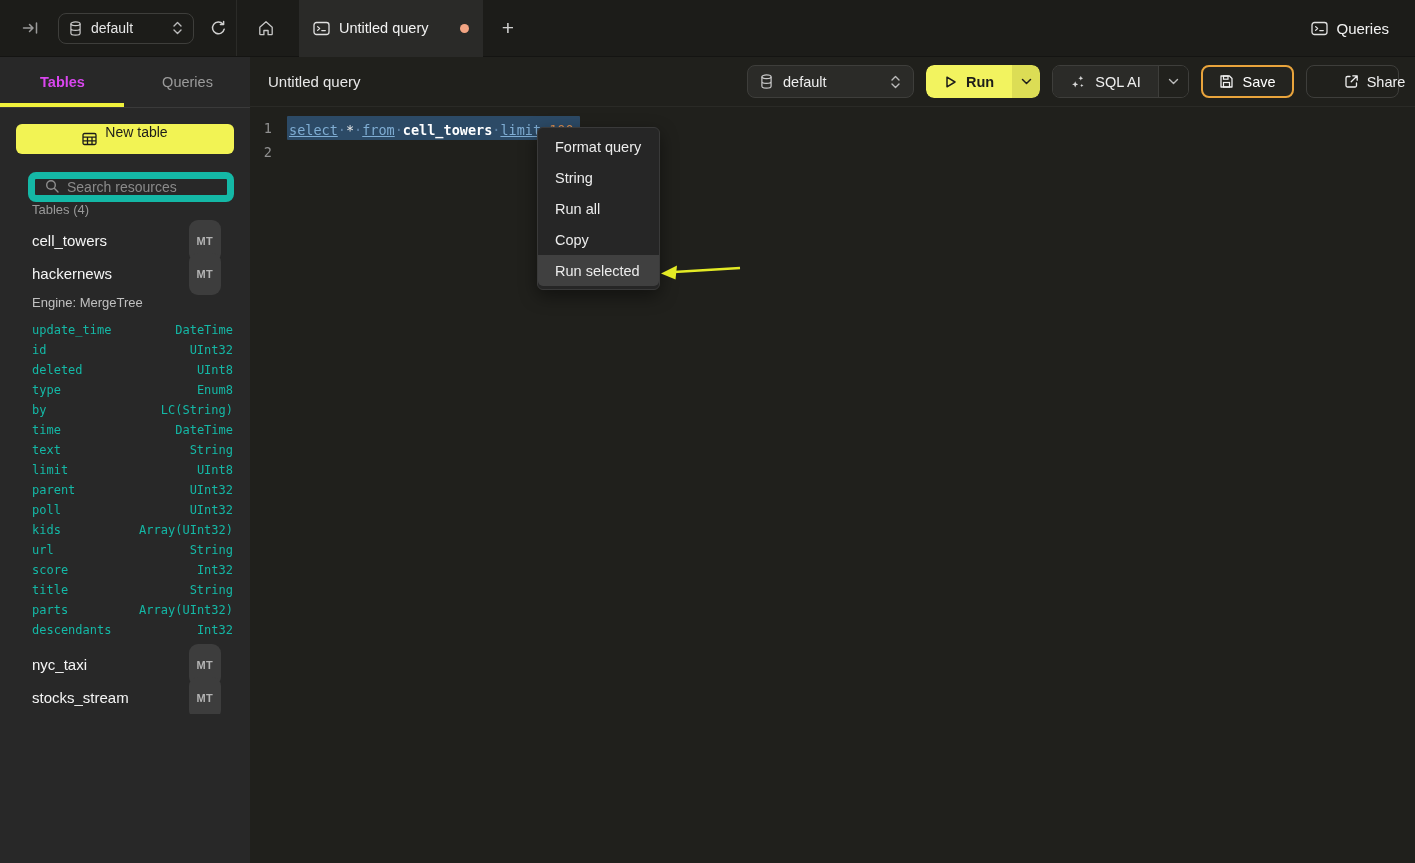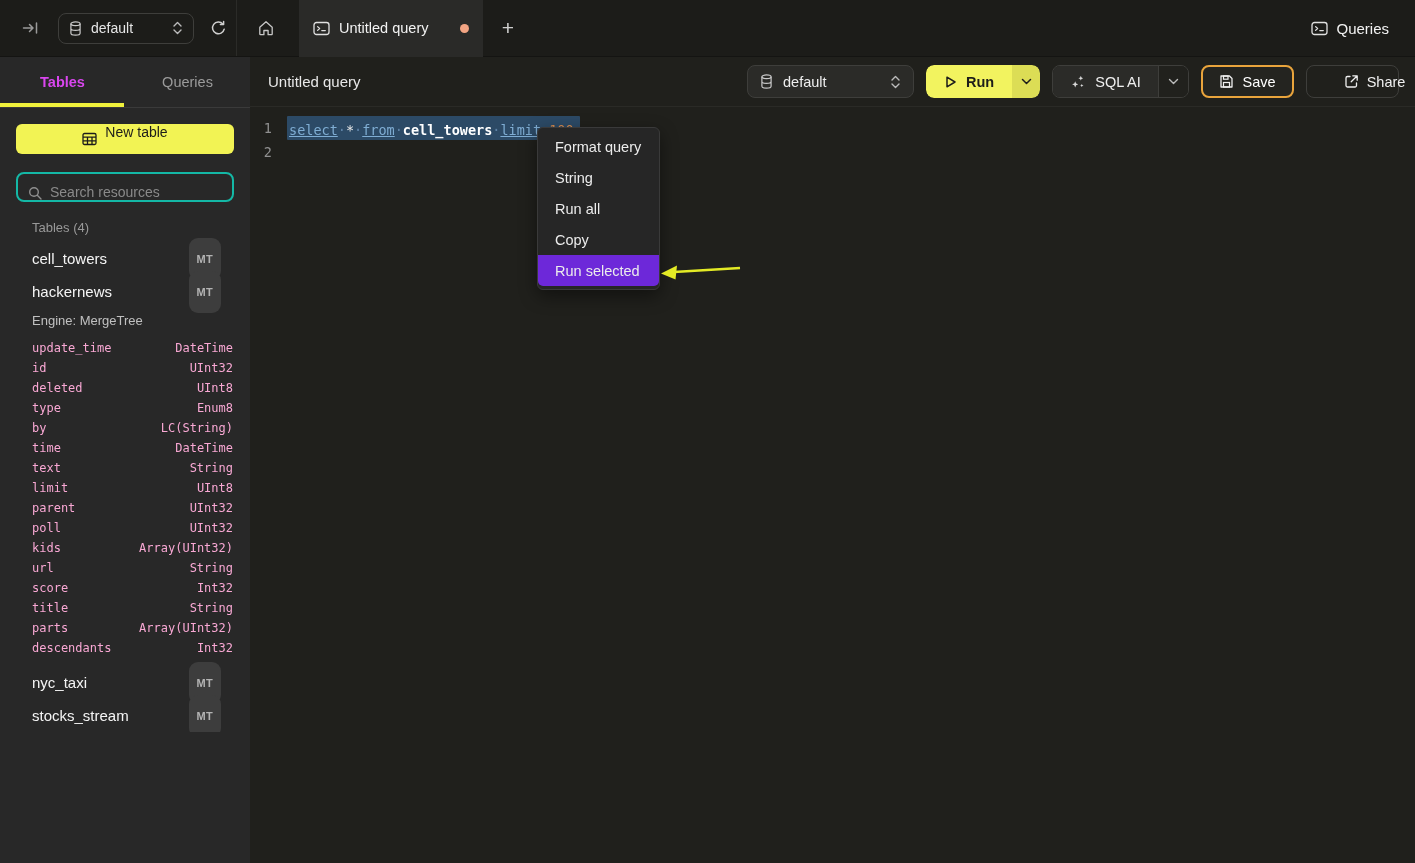"Search resources" .search-box { align-items: flex-end -> flex-start; border: 2px solid #14b8a6 -> 7px solid #14b8a6; margin-left: none -> 12px }
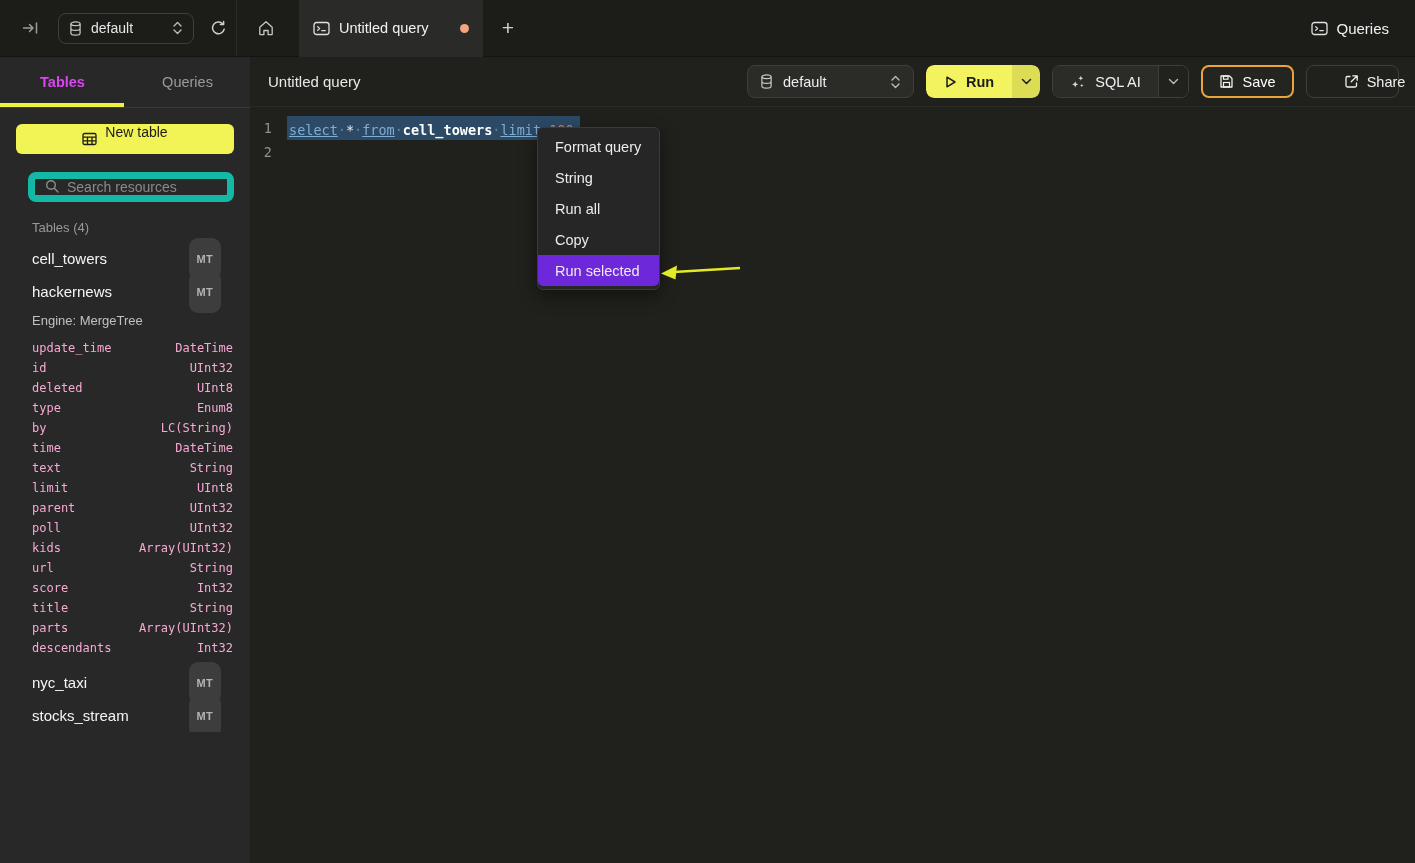"Tables (4)" .section-title { margin-top: 18px -> none }
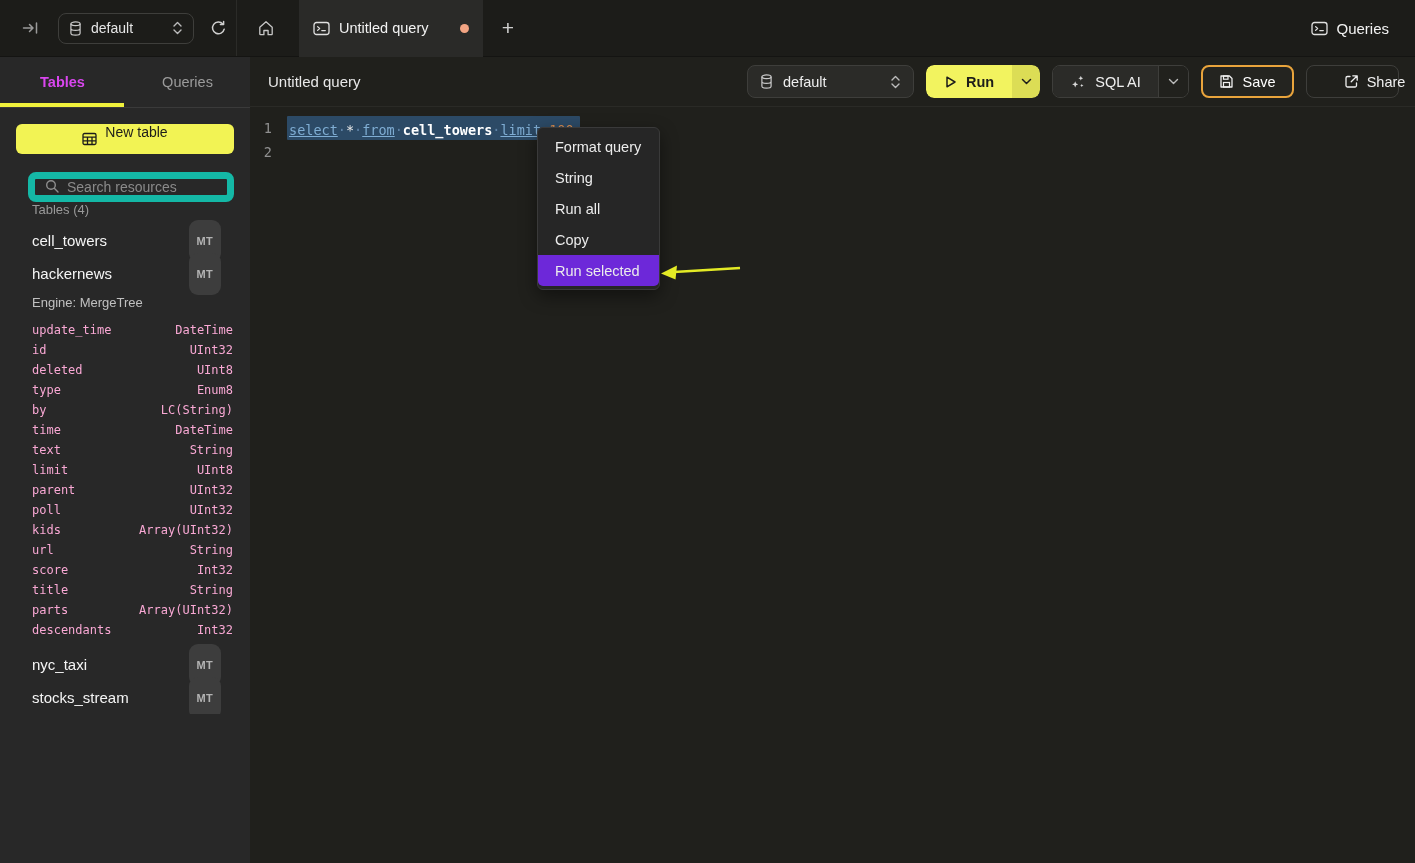"Run selected" .menu-item.highlighted { background: #6d28d9 -> #404040 }
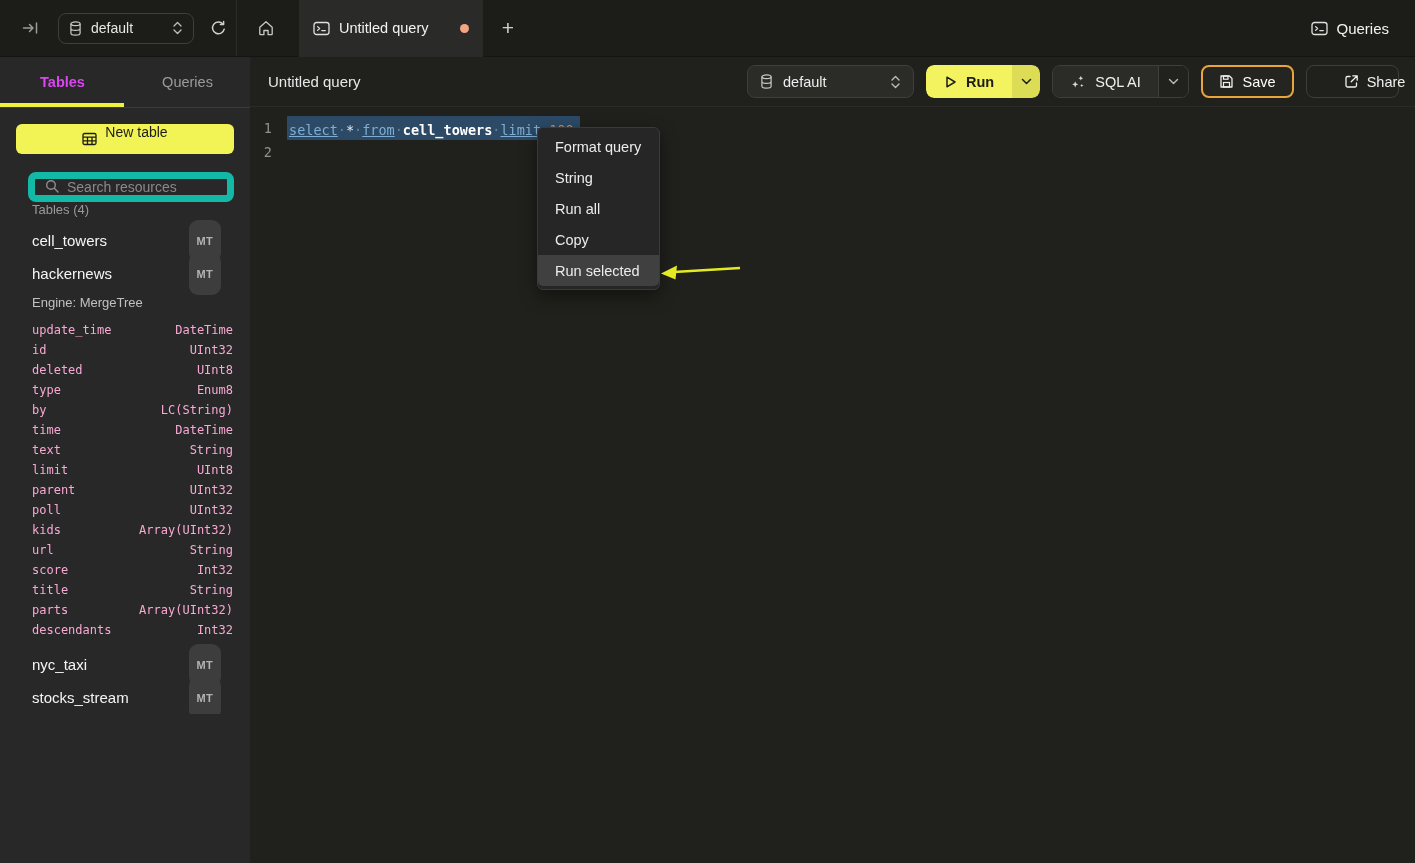"update_time" .col-row { color: #f9a8d4 -> #14b8a6 }
